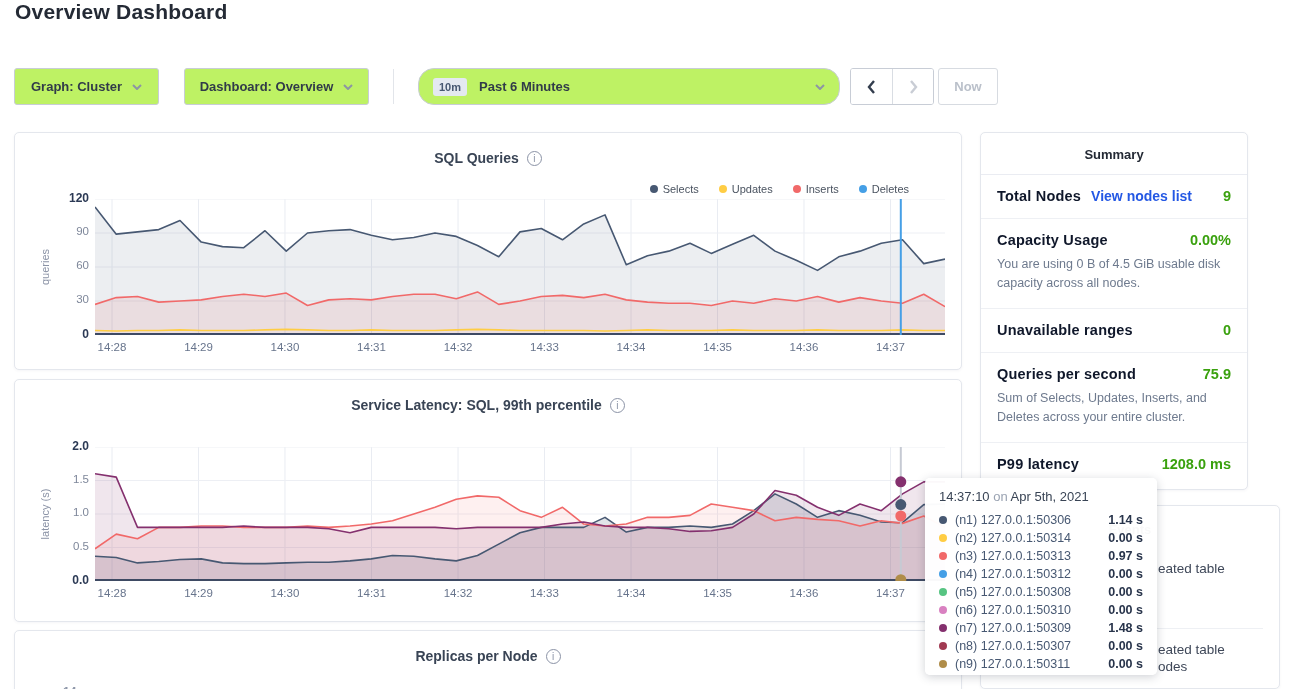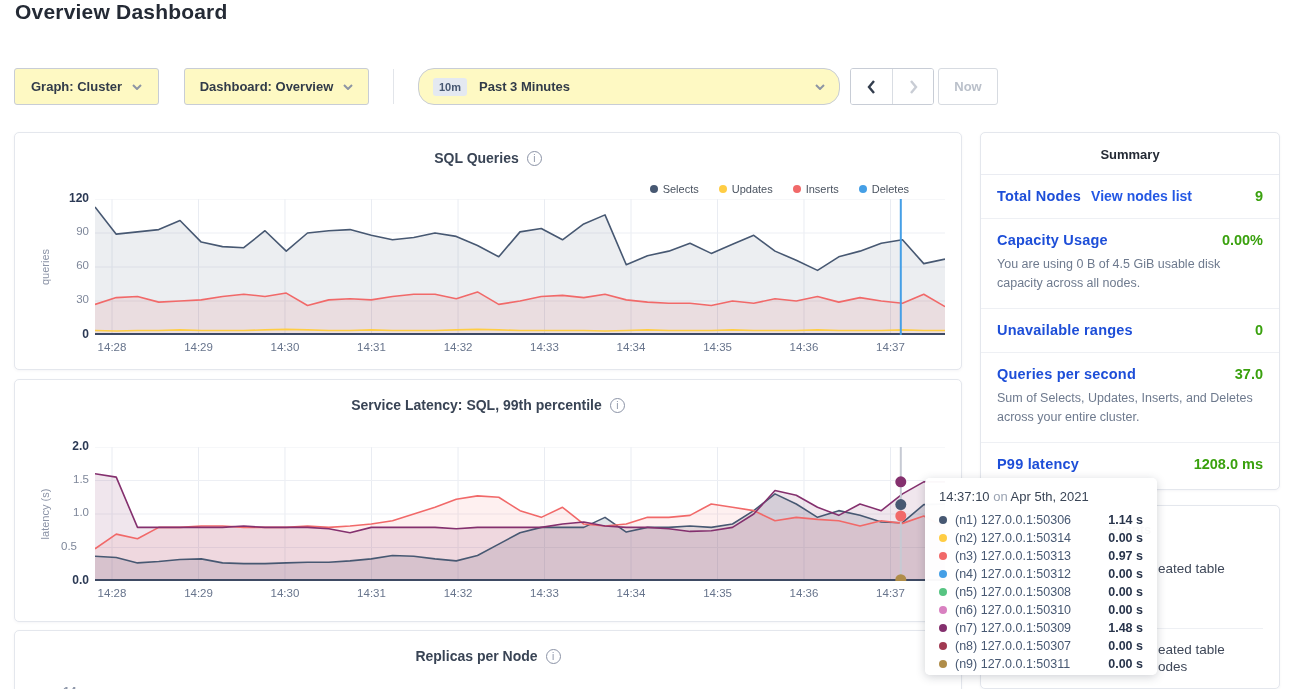"Graph: Cluster" .ctl { background: #fef9c3 -> #bef264 }
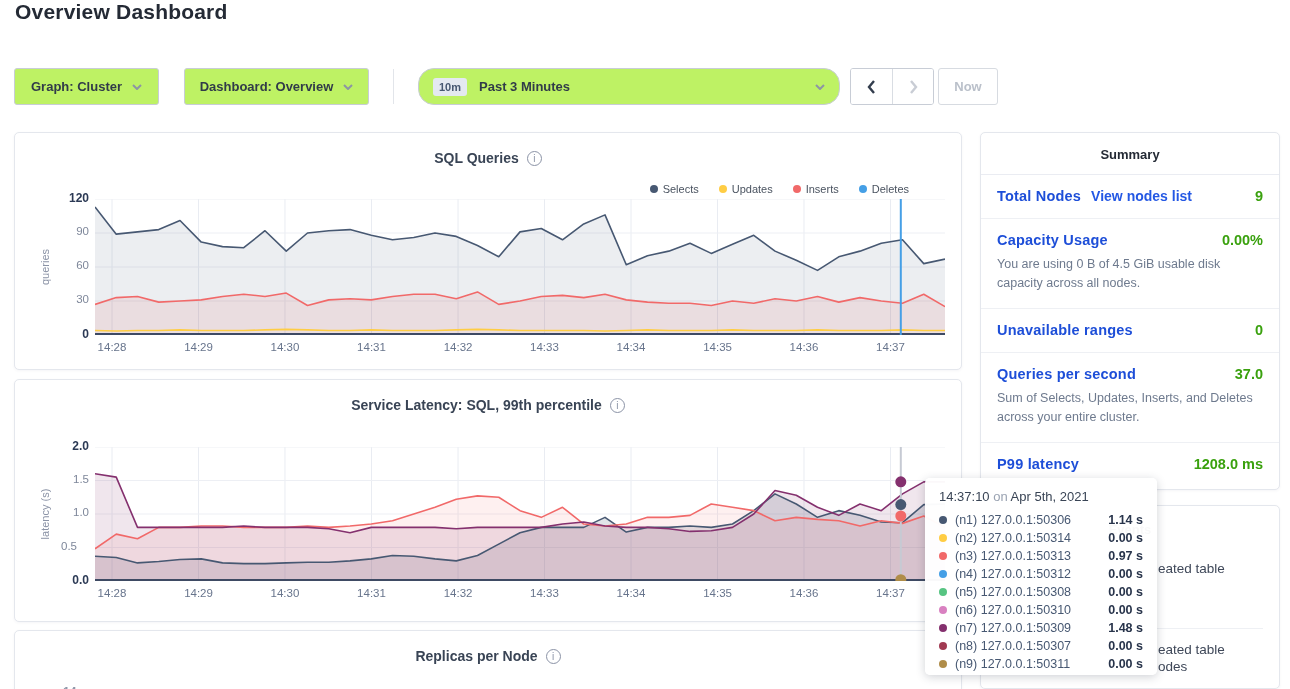"Past 3 Minutes" span { text: 3 -> 6 }
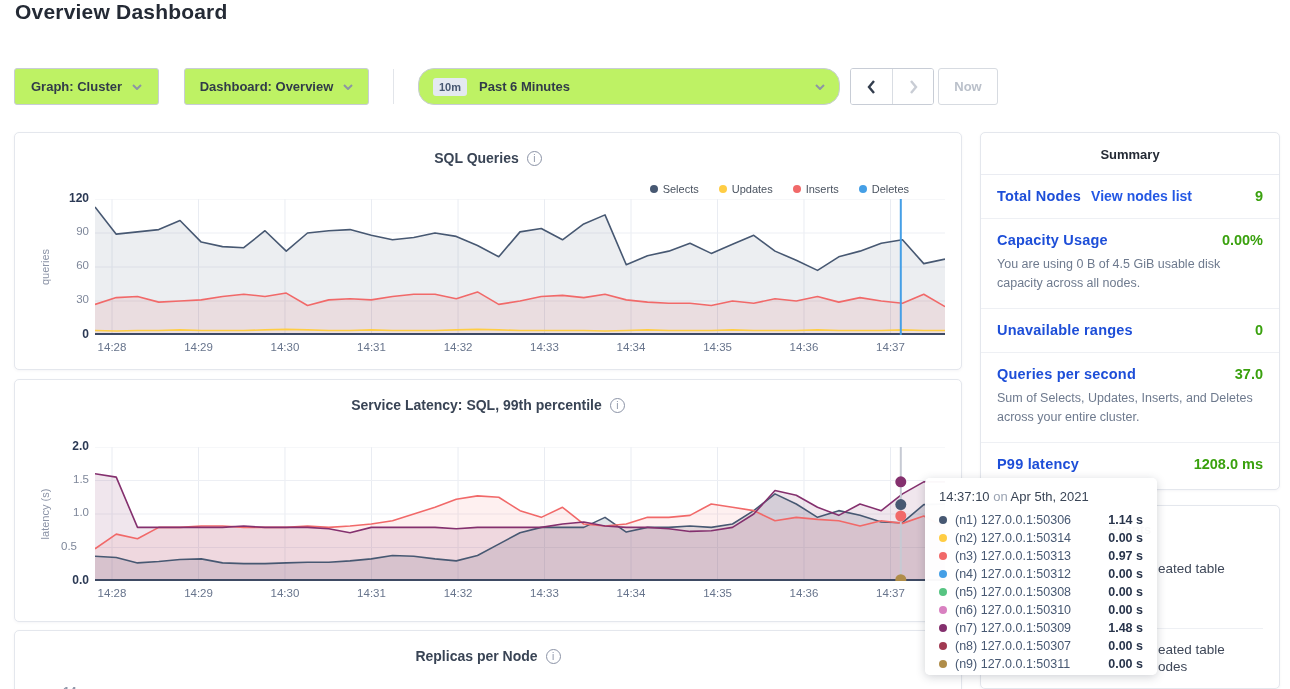"Summary" .card-summary { width: 300px -> 268px }
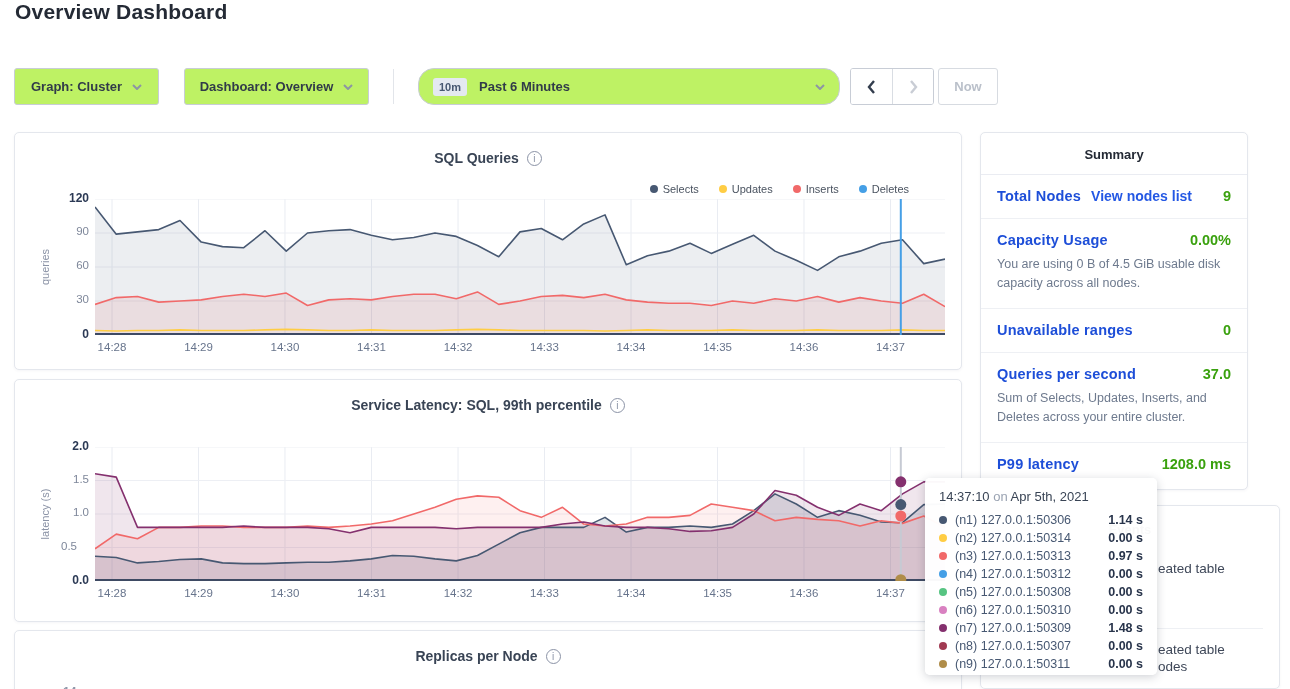"Total Nodes" .srow-label { color: #1d4ed8 -> #0f172a }
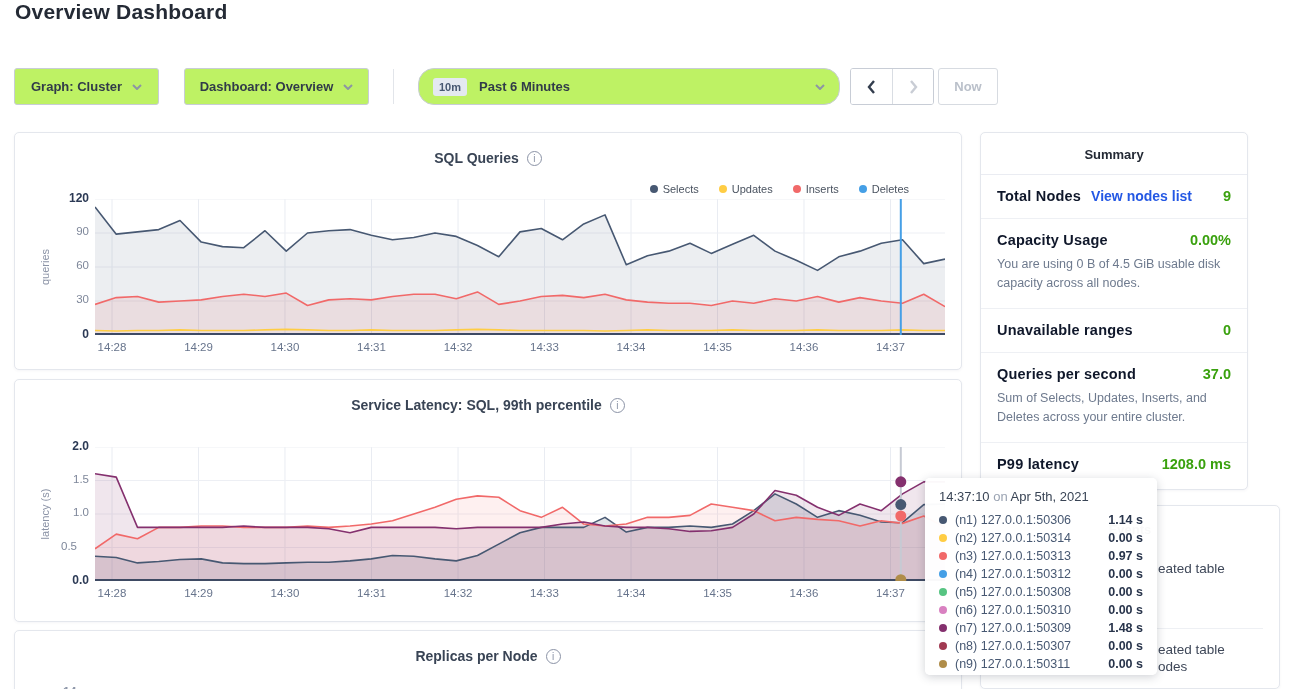"37.0" span.srow-value { text: 37.0 -> 75.9 }
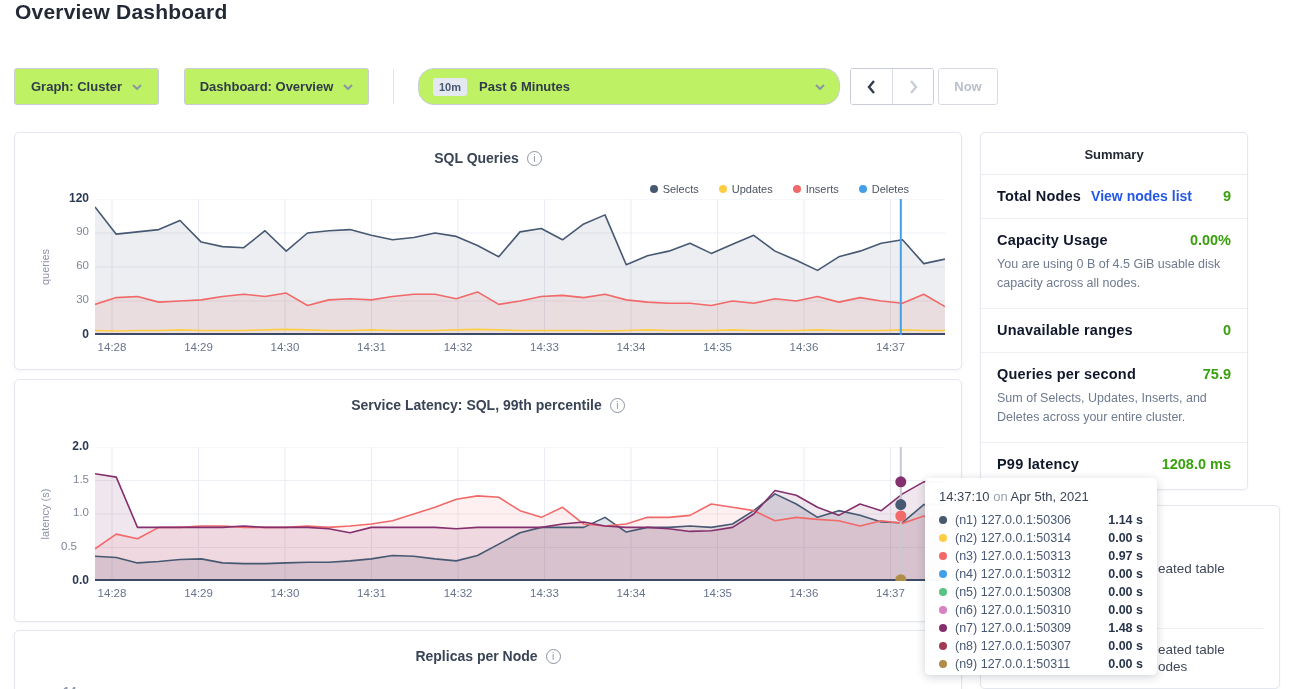"0.5" div.ytick { text-align: center -> none }
